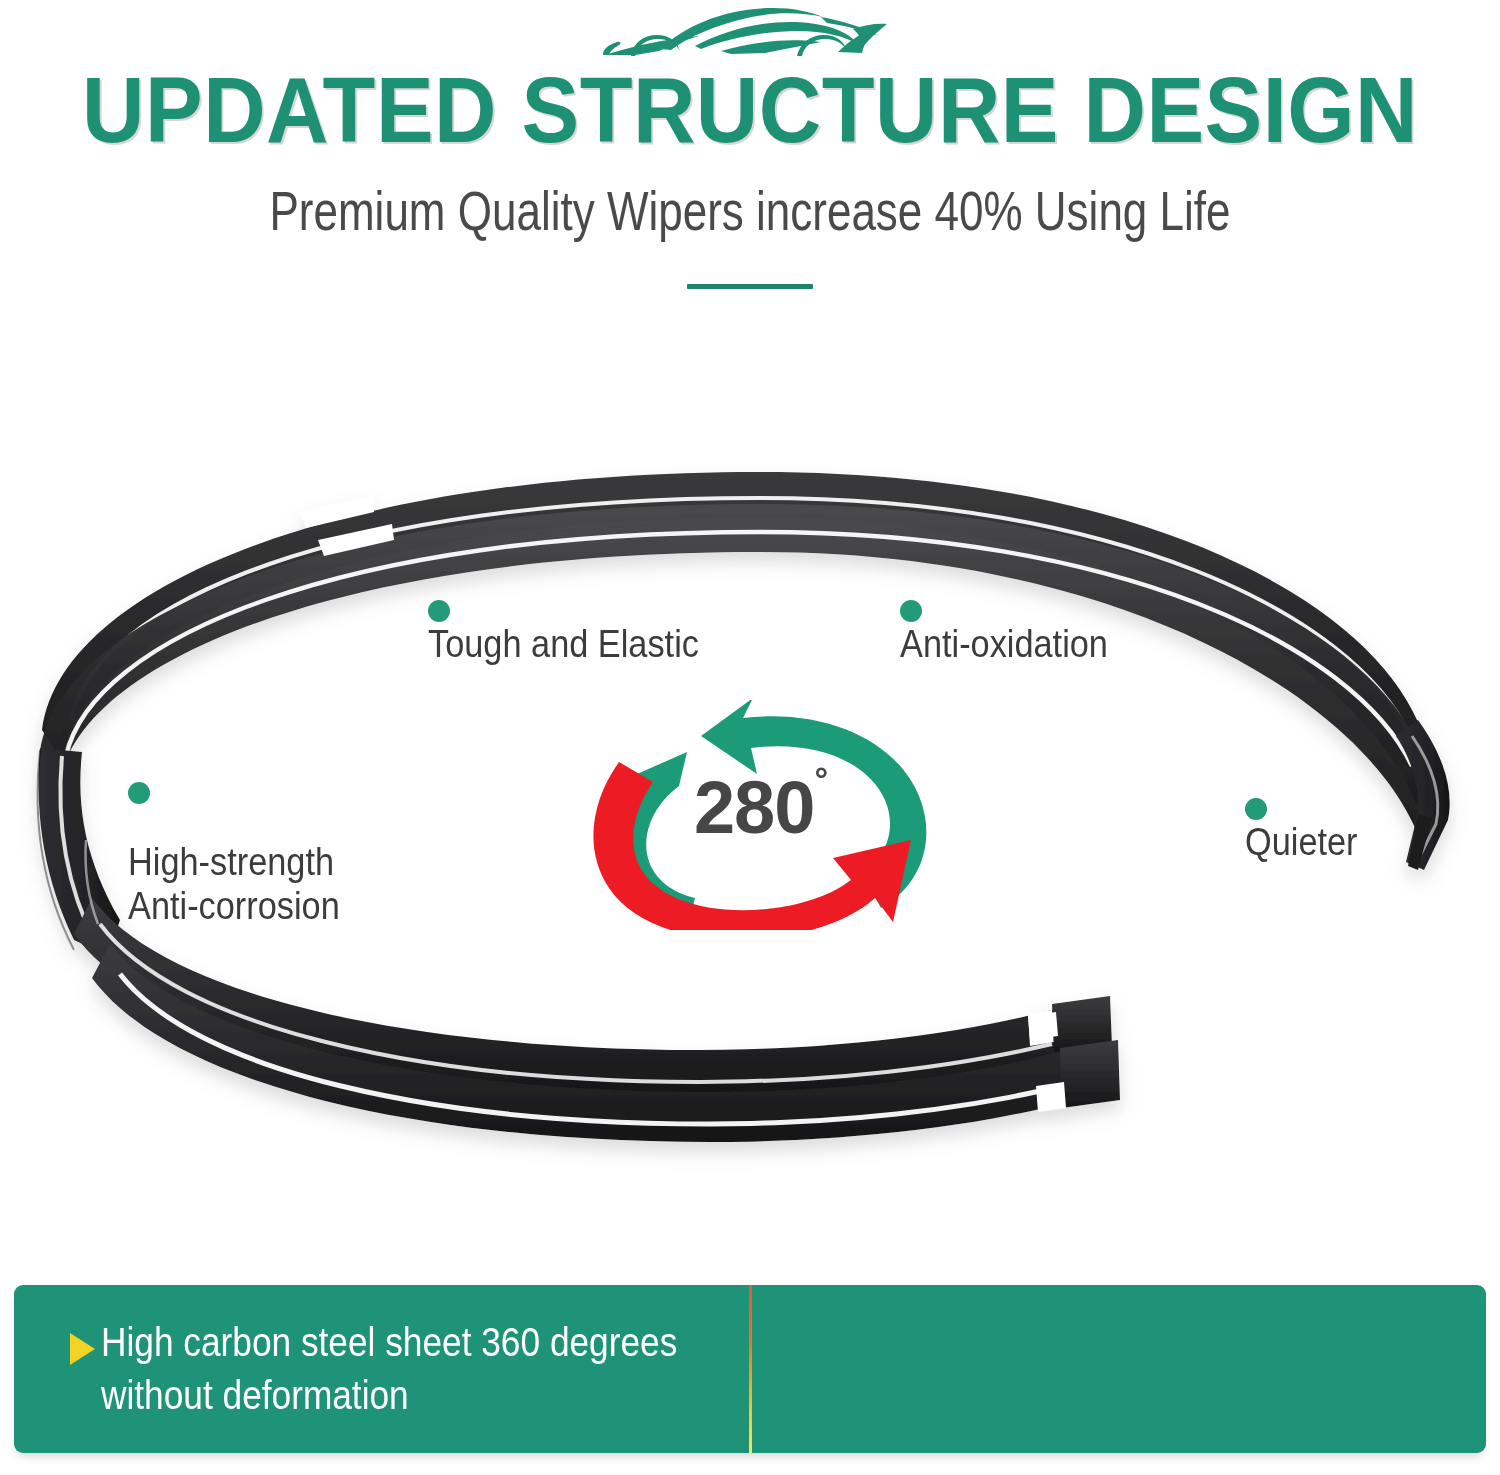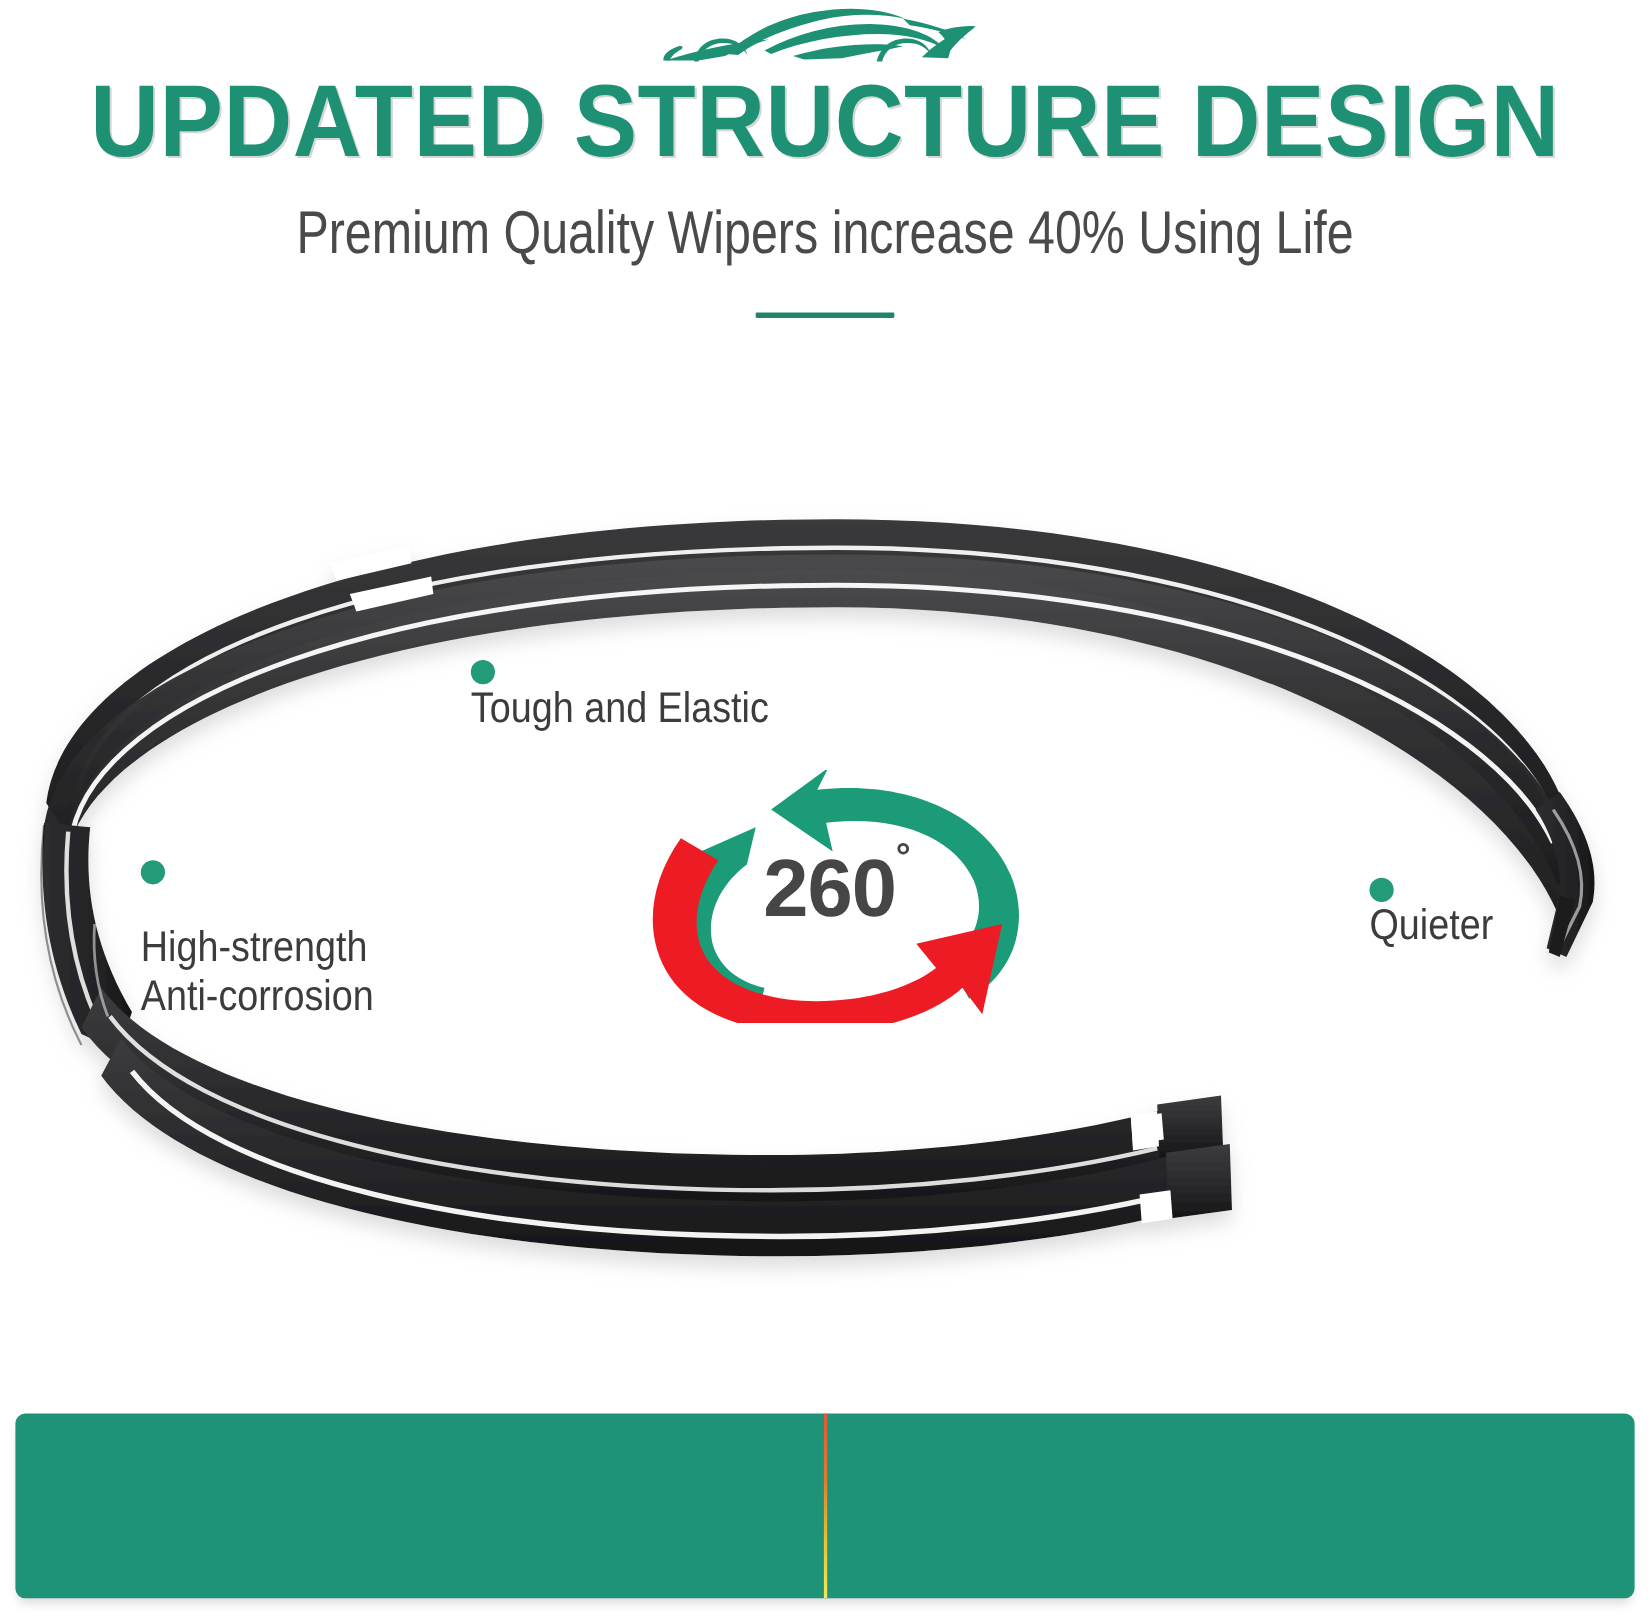"Anti-oxidation" div.feat { html: none -> <div> <div></div> <div>Anti-oxidation</div> </div> }
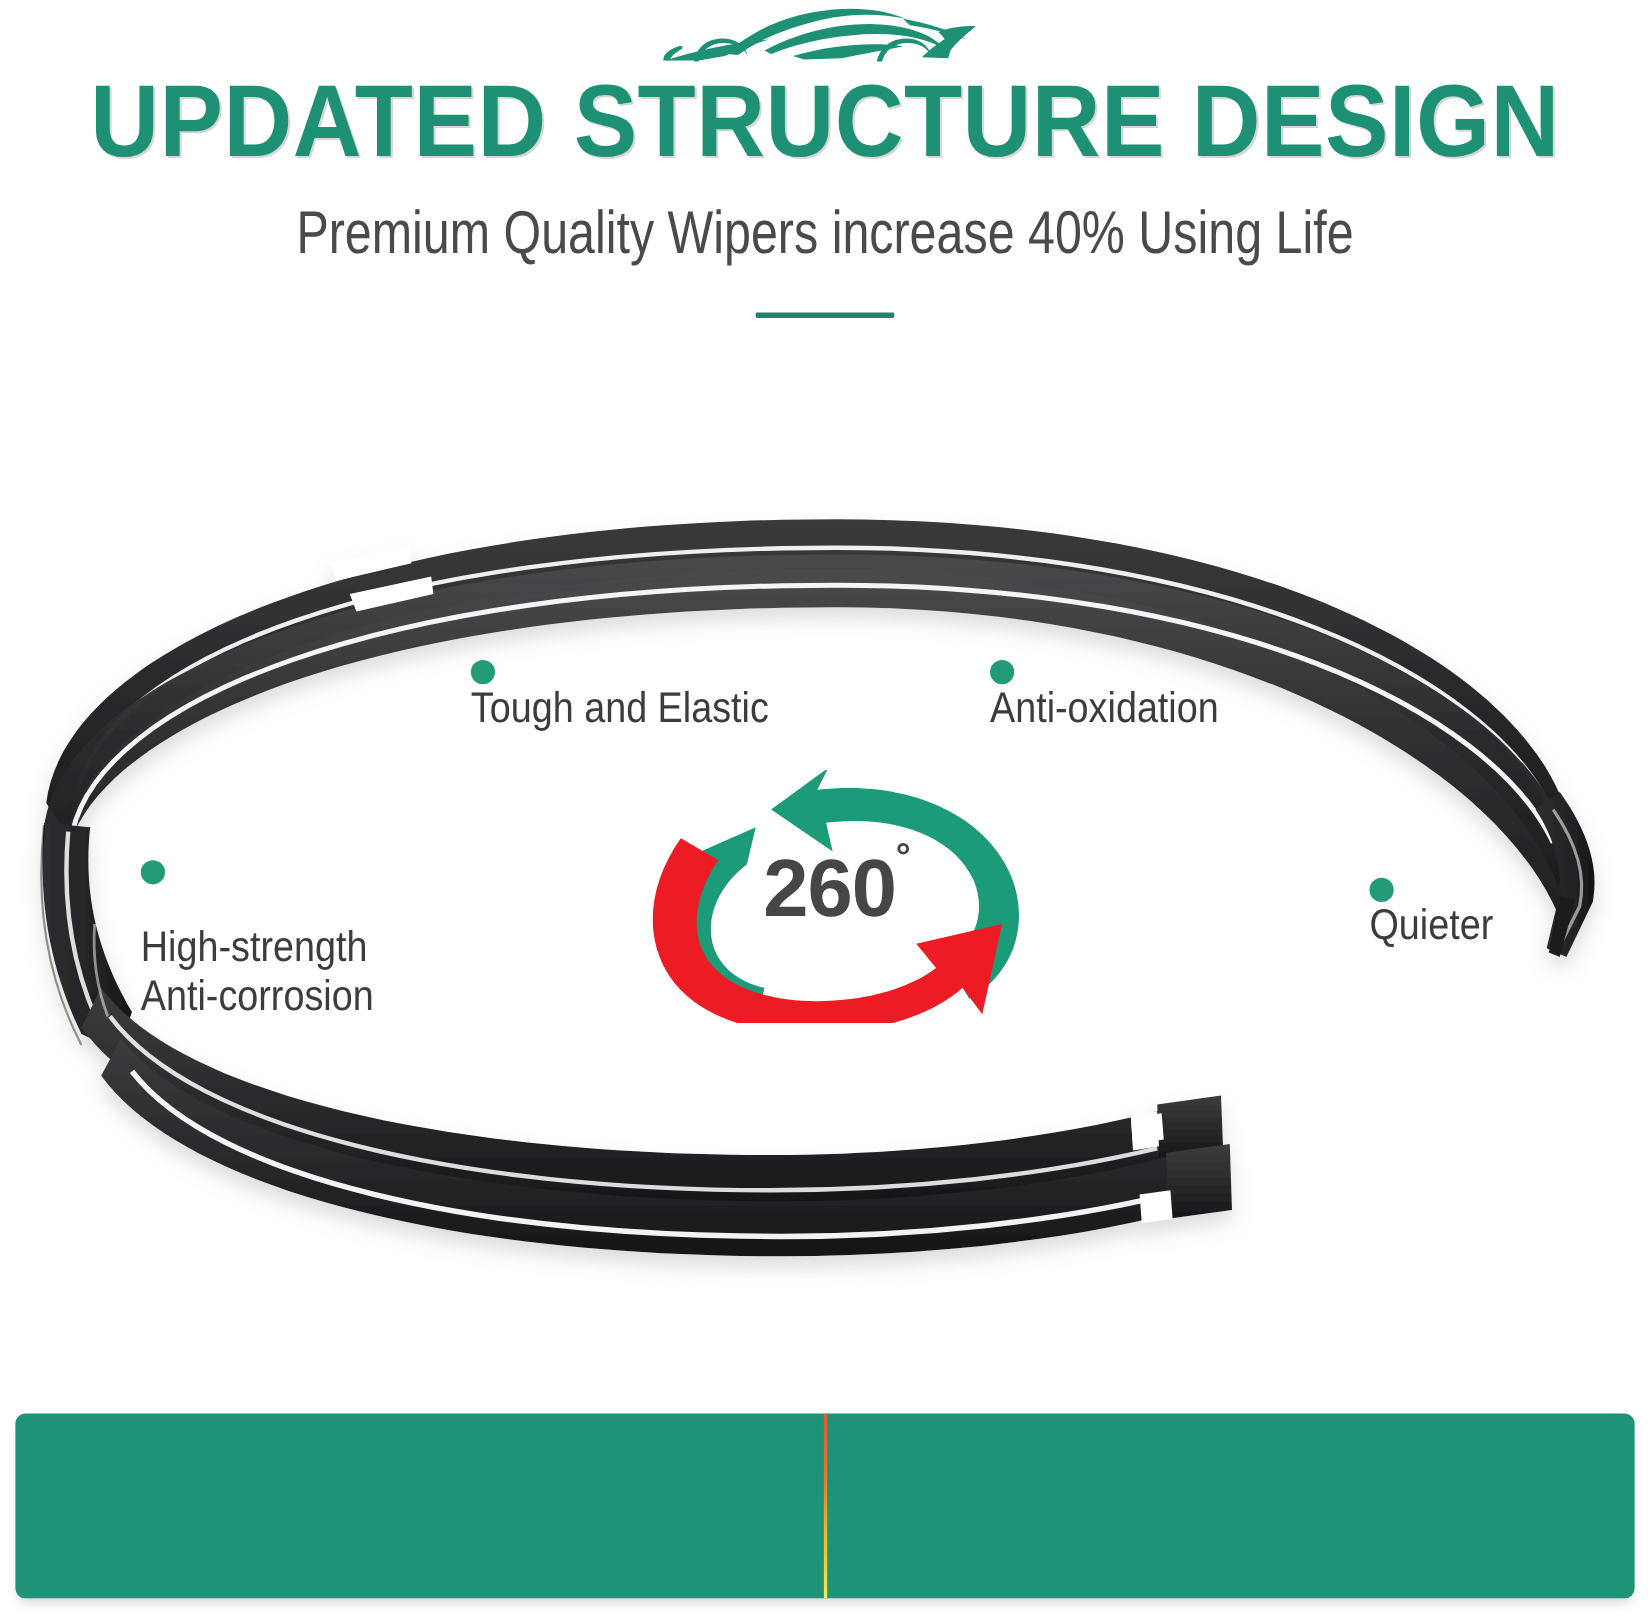"260" span.n { text: 260 -> 280 }
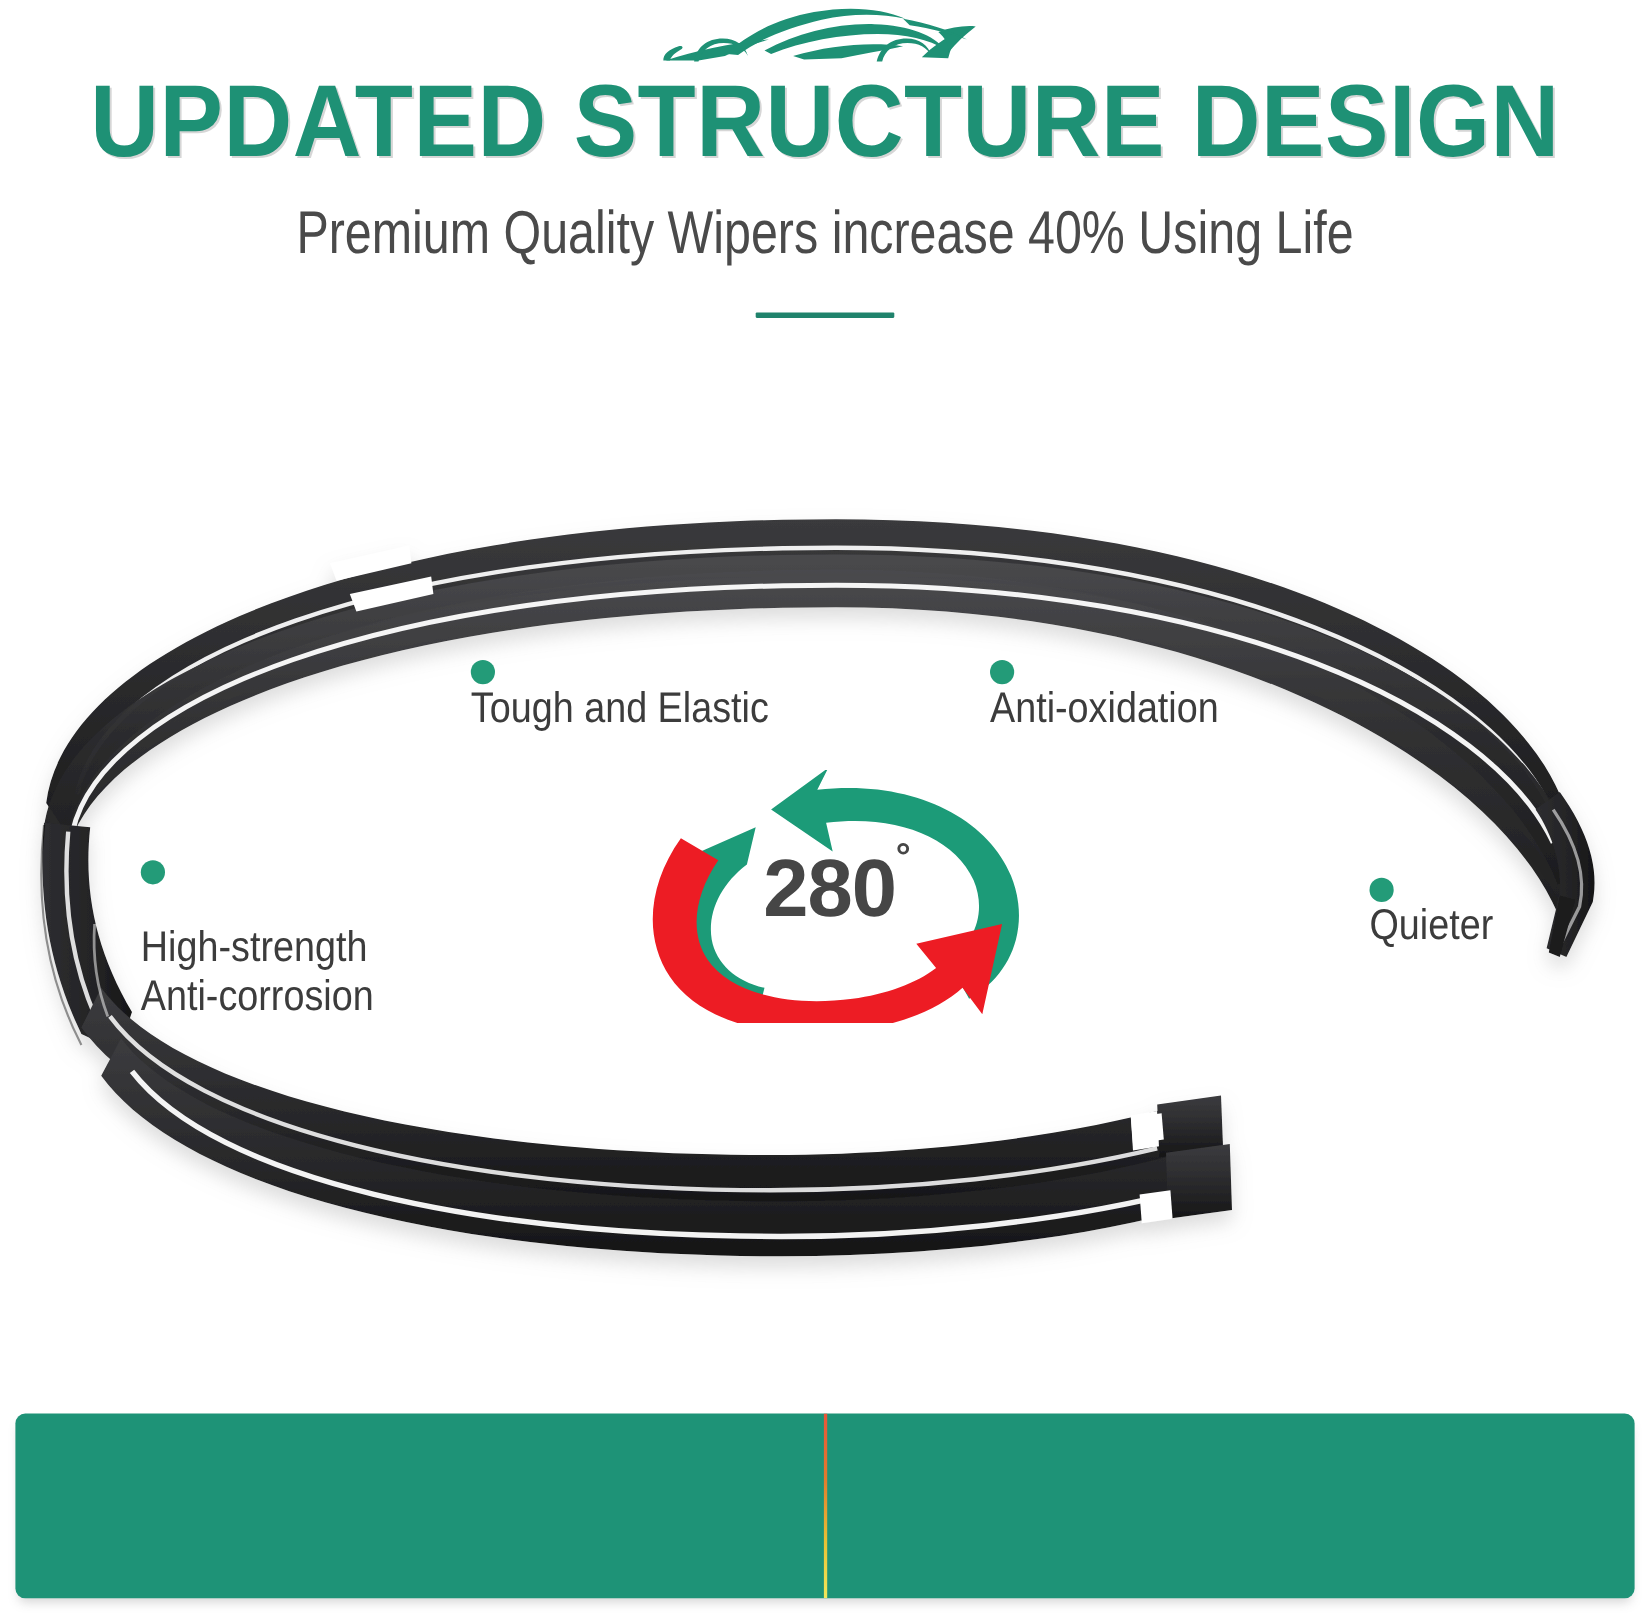"High carbon steel sheet 360" div.banner-half { html: none -> <div> <div></div> <div>High carbon steel sheet 360 degrees without deformation</div> </div> }
